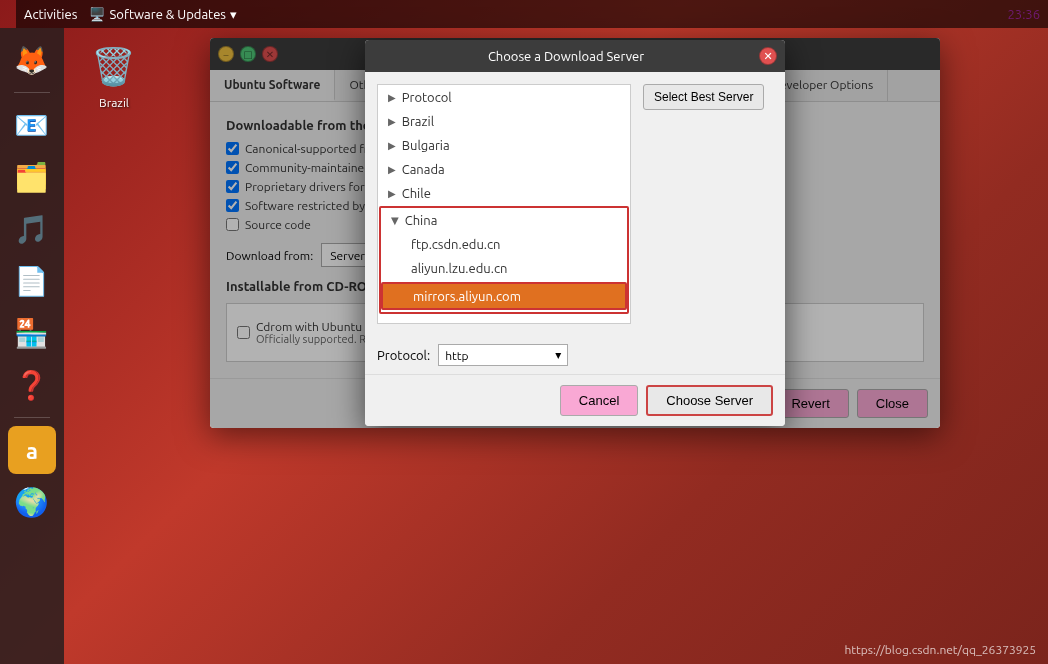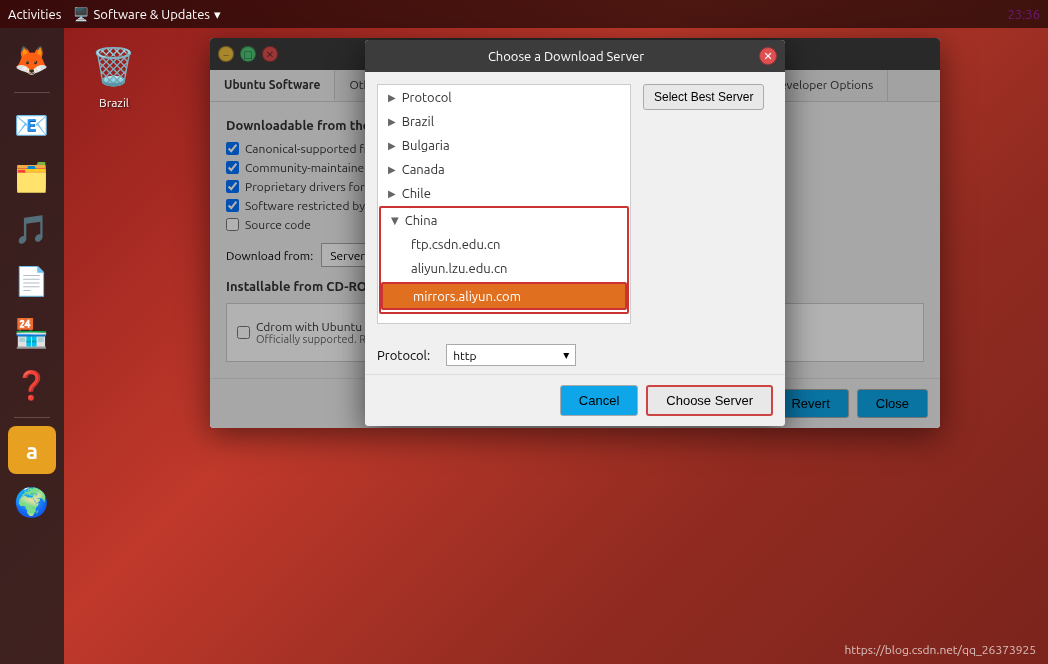"Activities" .taskbar { left: 0 -> 16px }
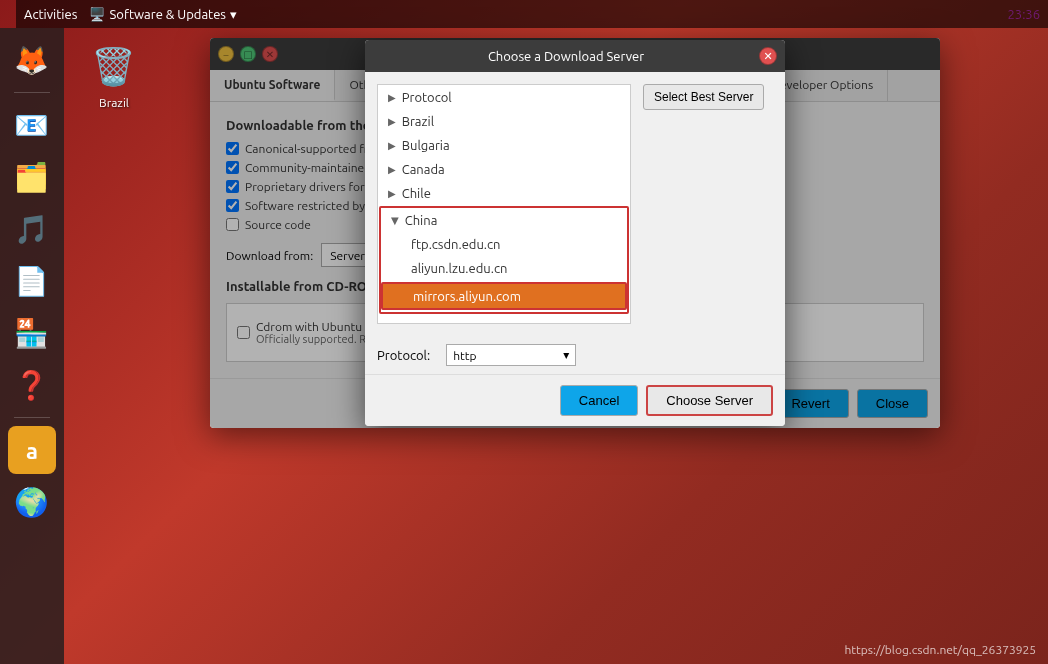"Protocol:" .protocol-row { gap: 16px -> 8px }
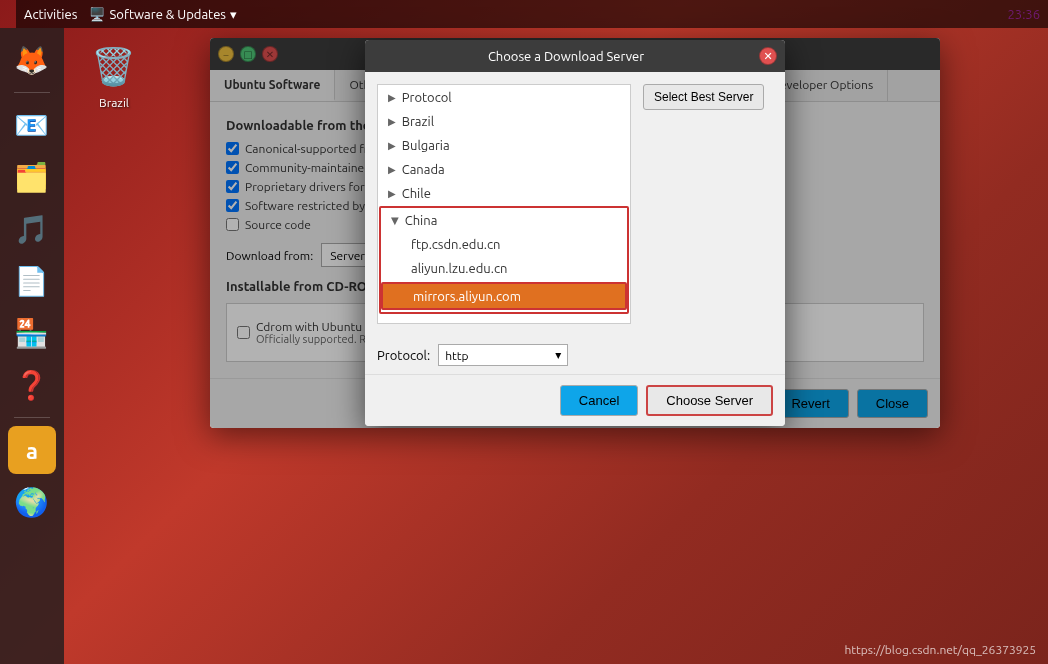"Cancel" .btn { background: #0ea5e9 -> #f9a8d4 }
